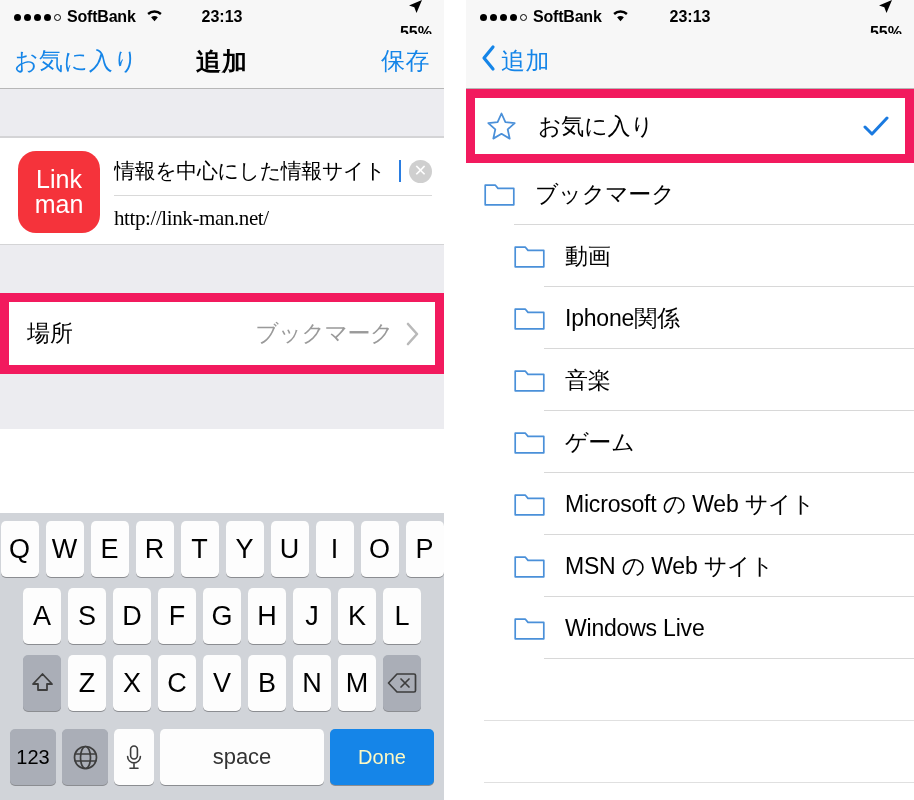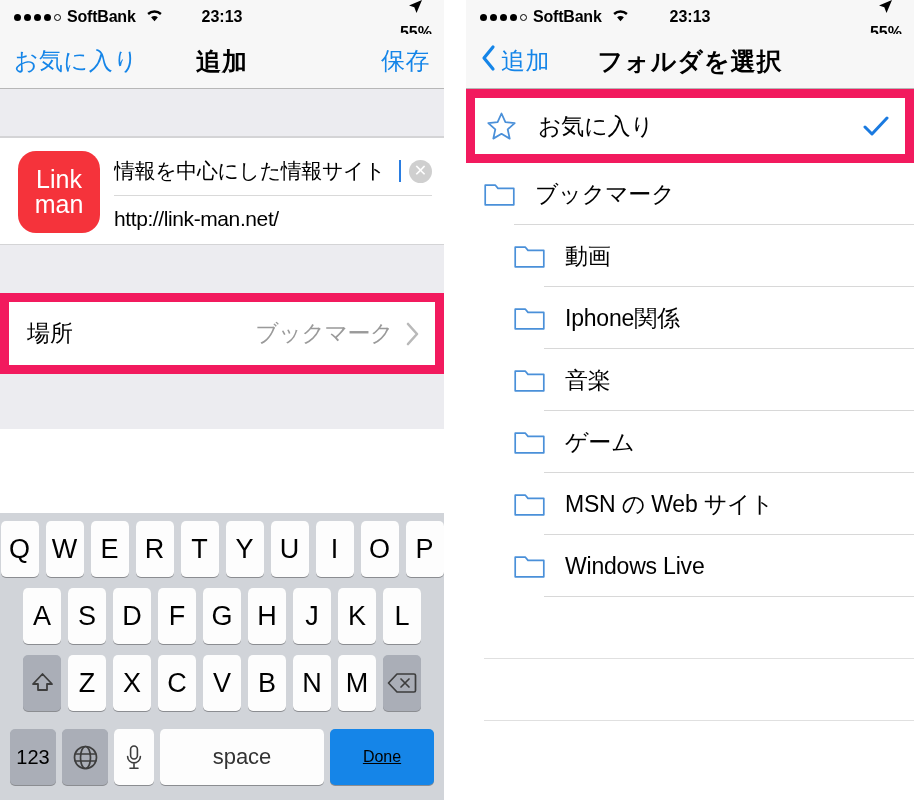"フォルダを選択" div.nav-title { html: <div>フォルダを選択</div> -> none }
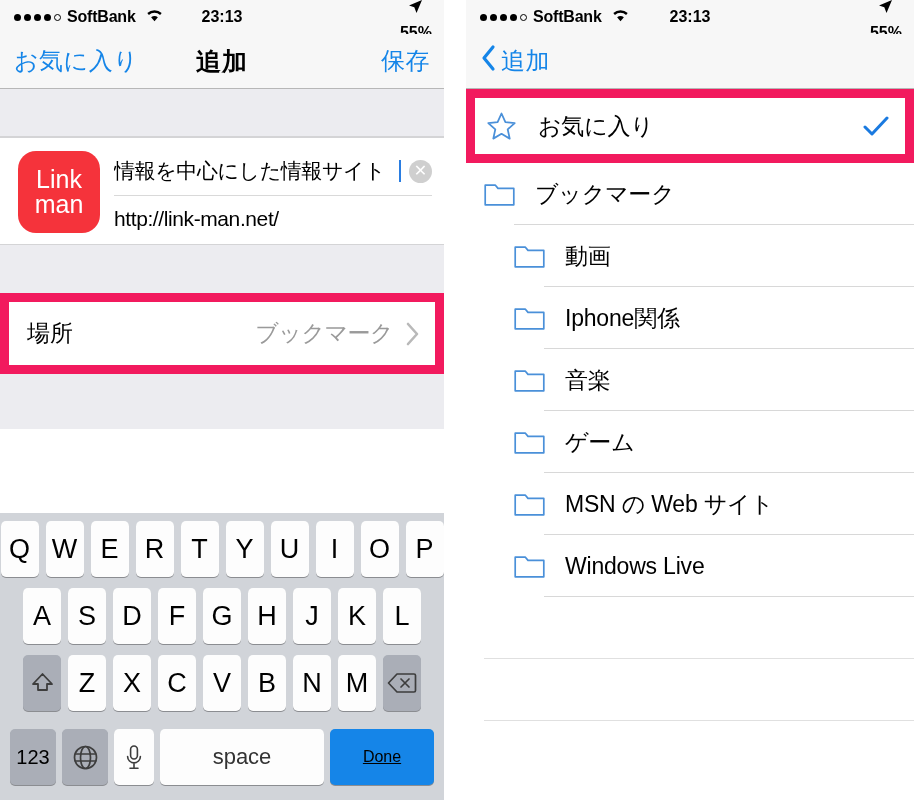"情報を中心にした情報サイト" .field-row { font-family: none -> Liberation Serif, serif }
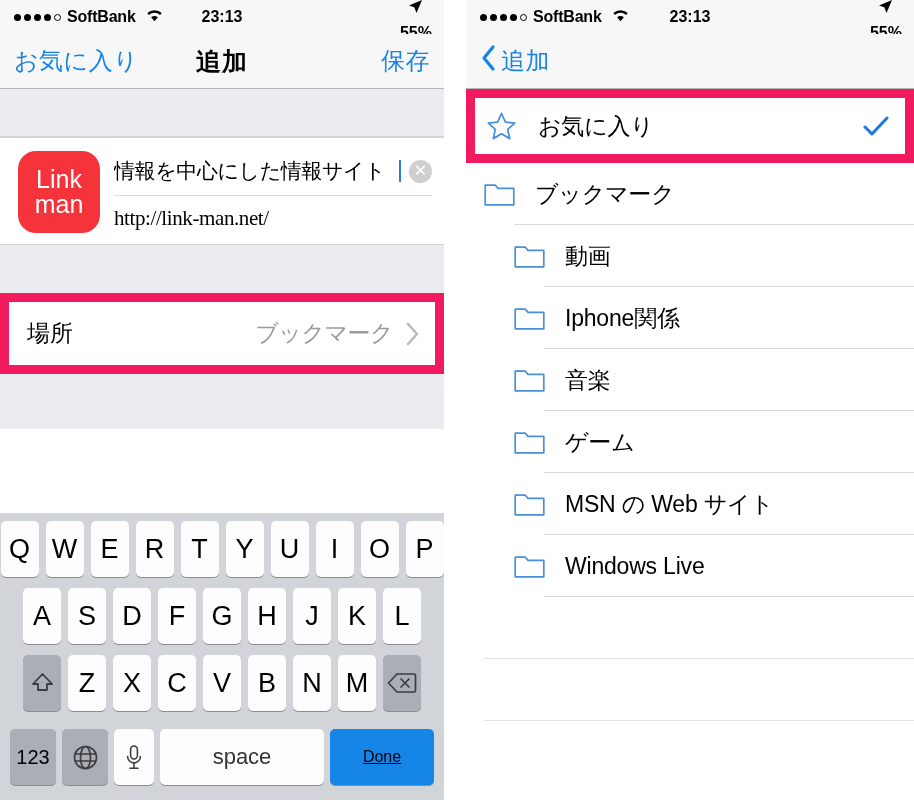"Microsoft の Web サイト" div.frow { html: none -> <div> <span> <svg> <path></path> </svg> </span> <span>Microsoft の Web サイト</span> <span></span> </div> }
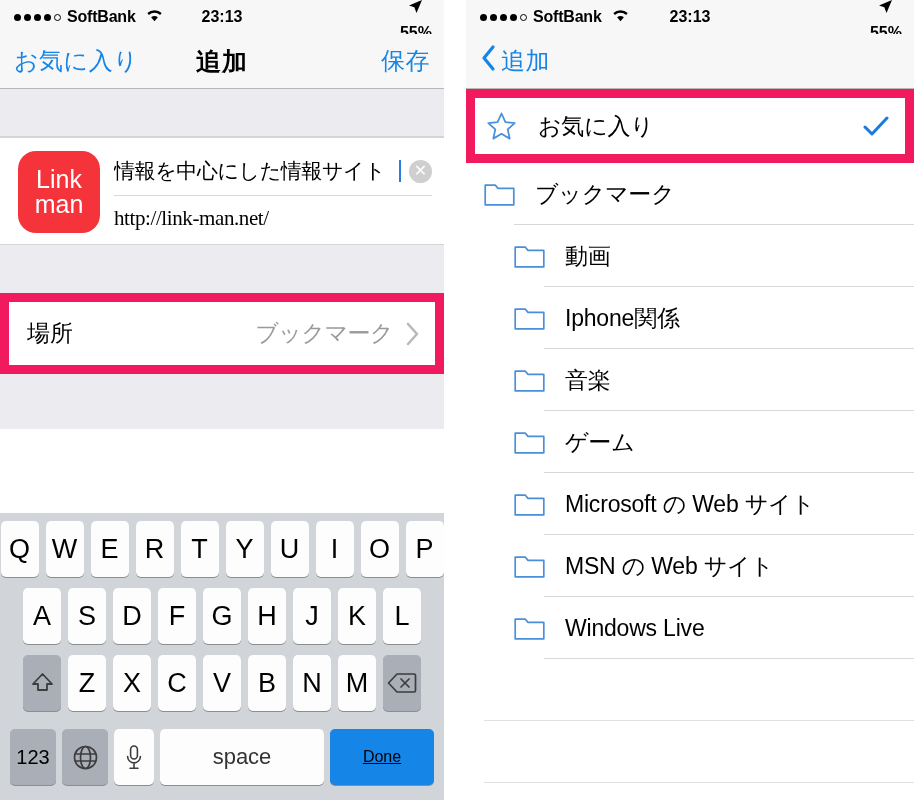"Done" .key.done { color: #000000 -> #fef9c3; font-size: 16px -> 20px; text-decoration: underline -> none }
